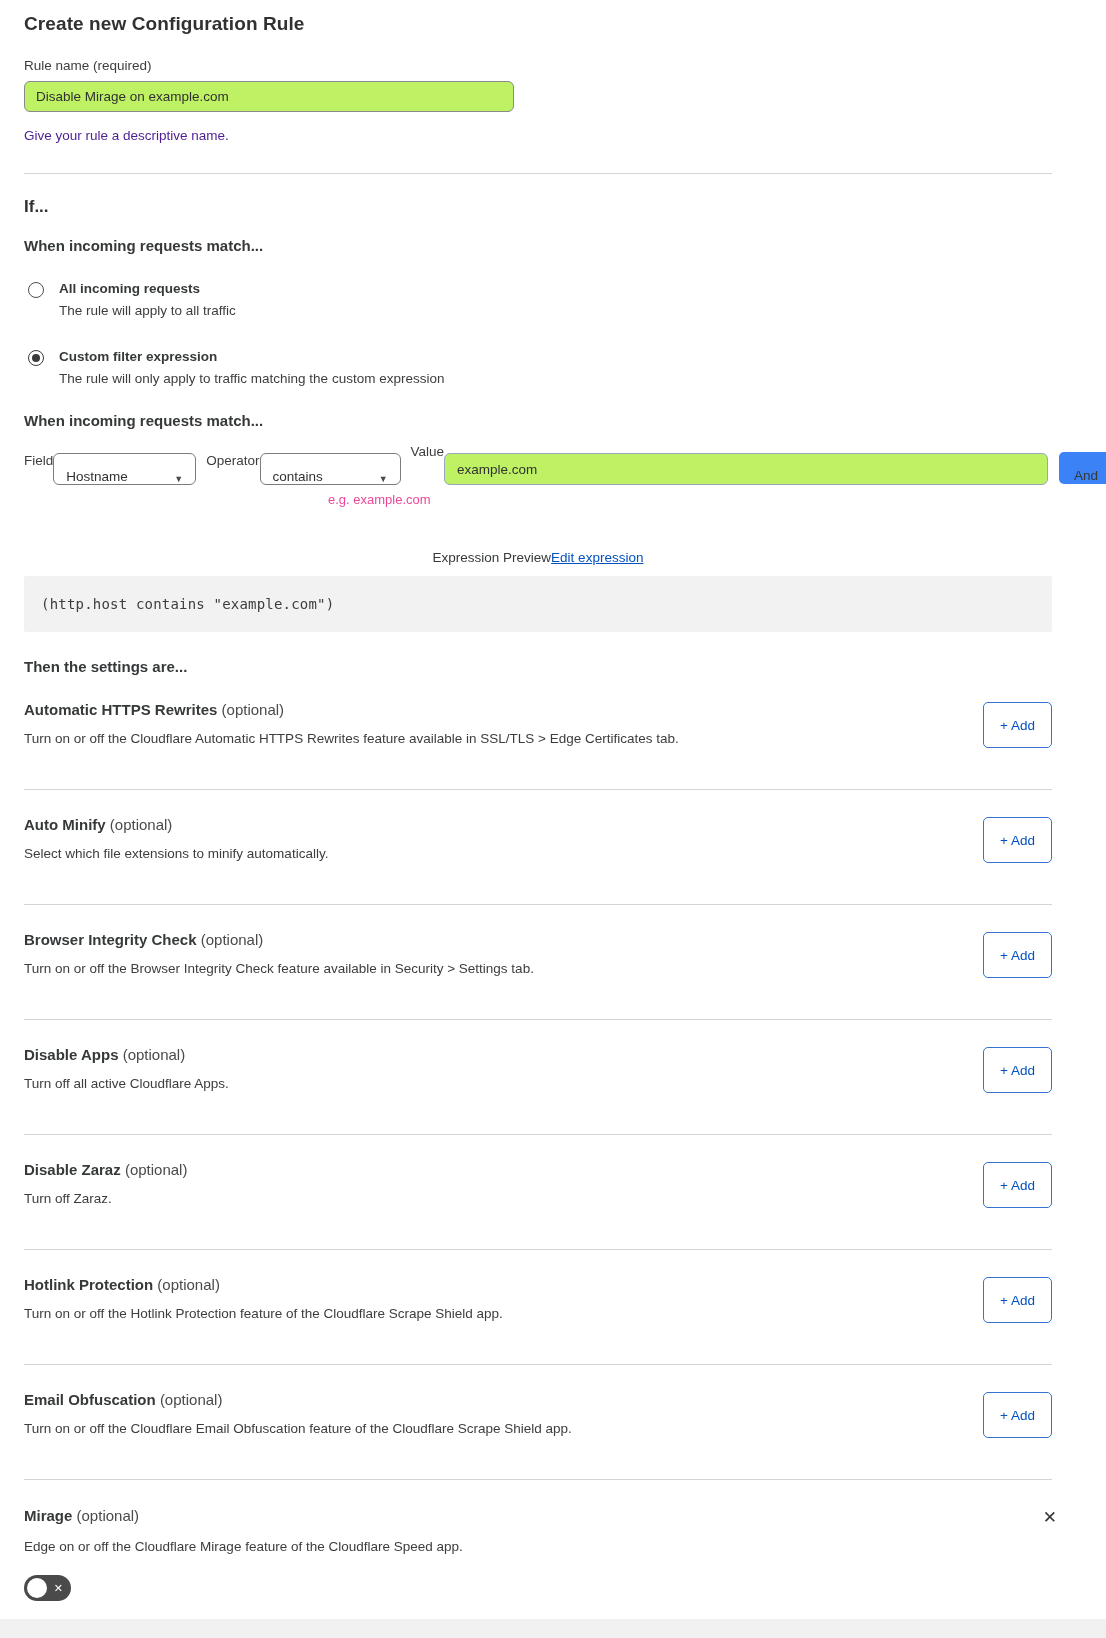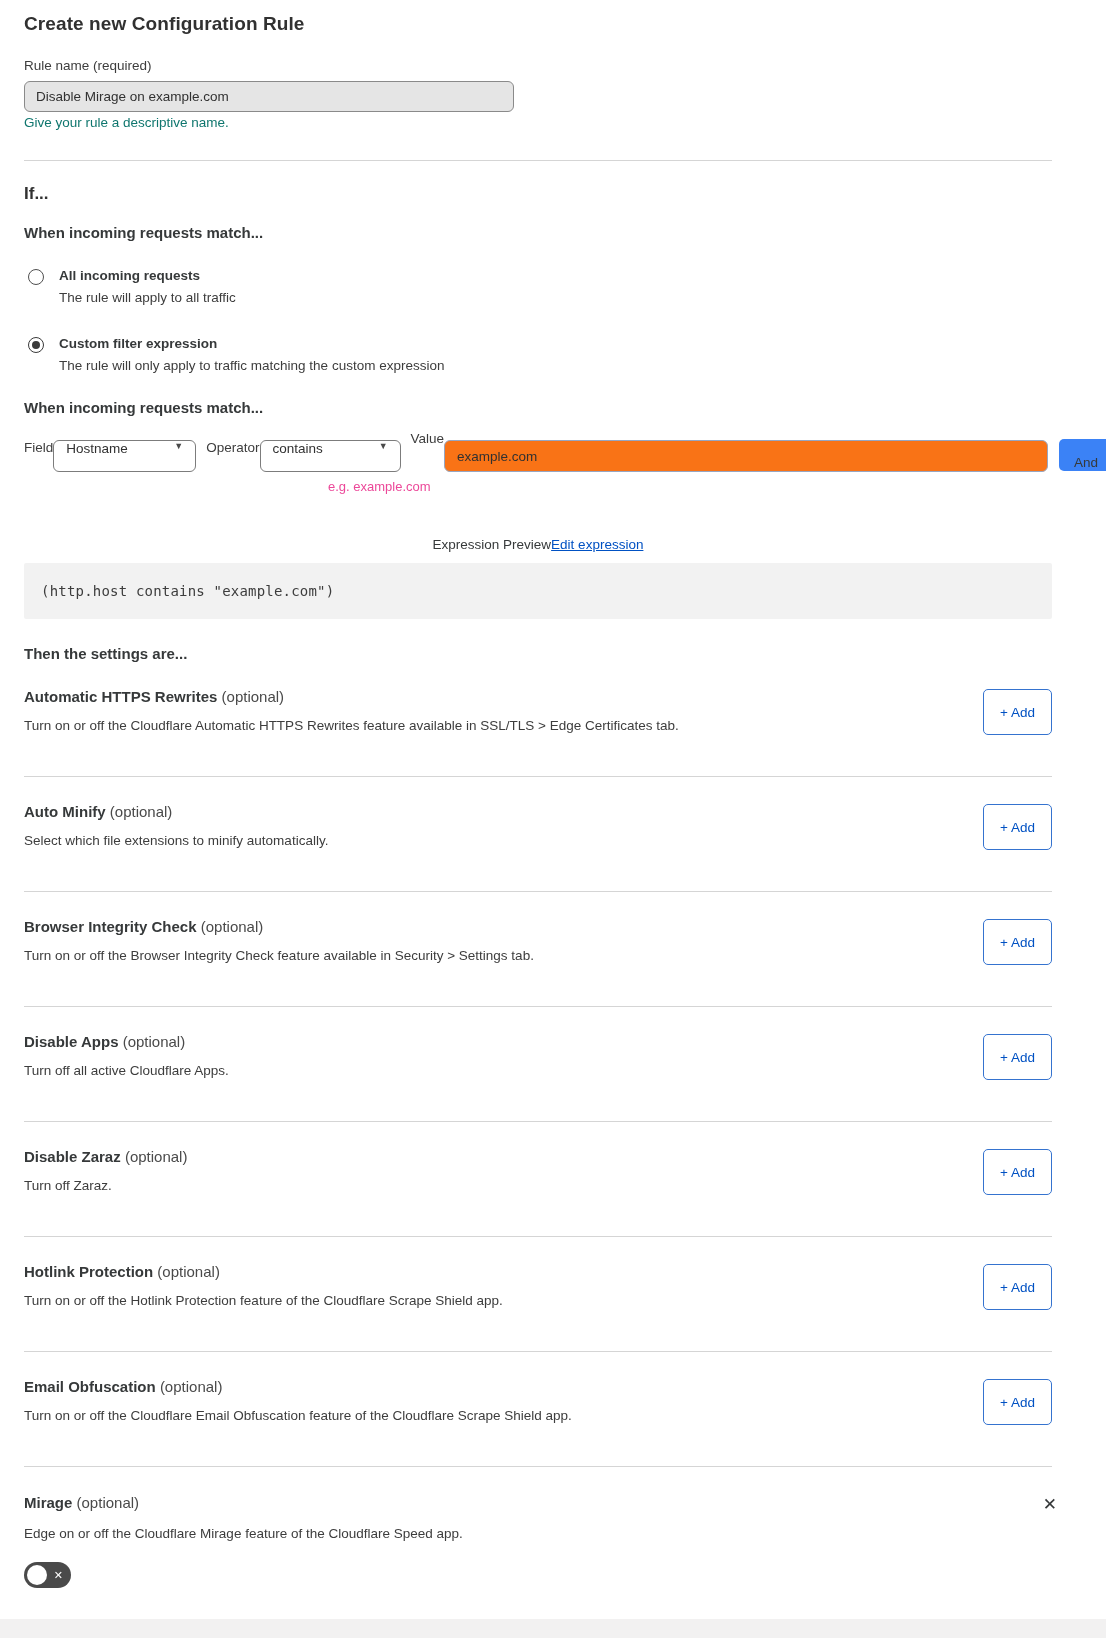"Disable Mirage on example.com" .rule-name-input { background: #e5e5e5 -> #bef264 }
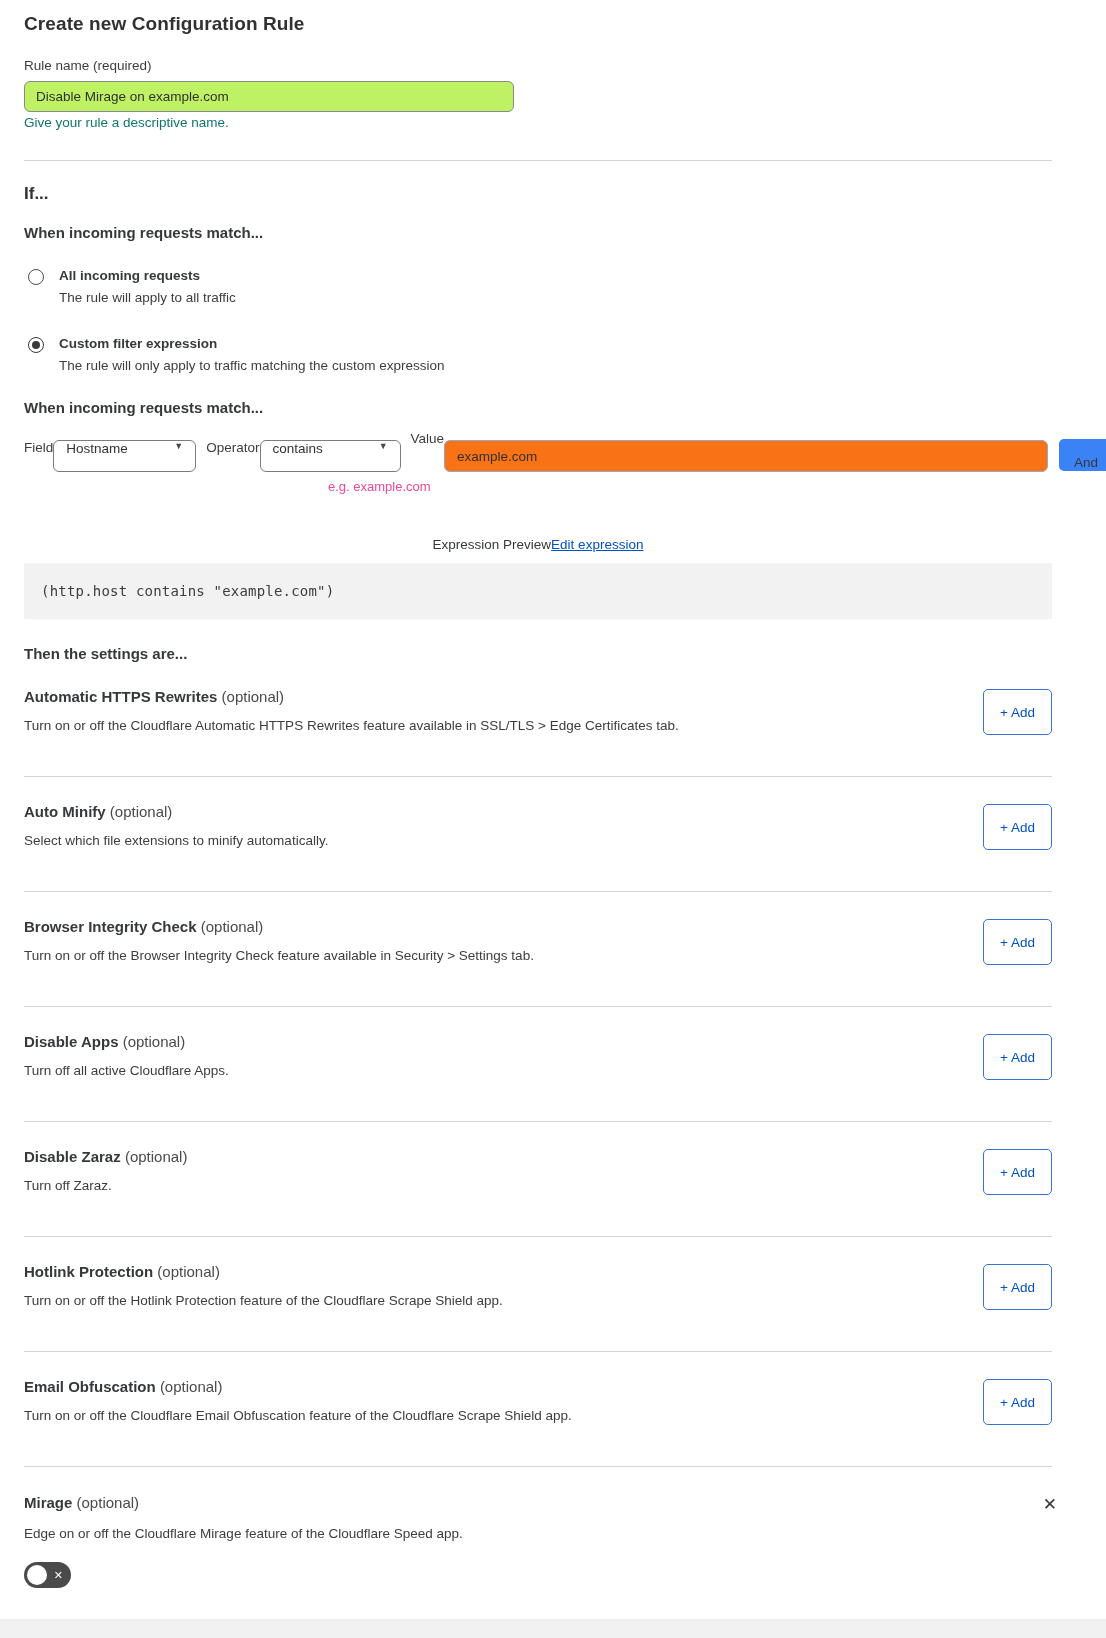"Give your rule a descriptive" .help-text { color: #0f766e -> #4c1d95; margin-top: 3px -> 16px }
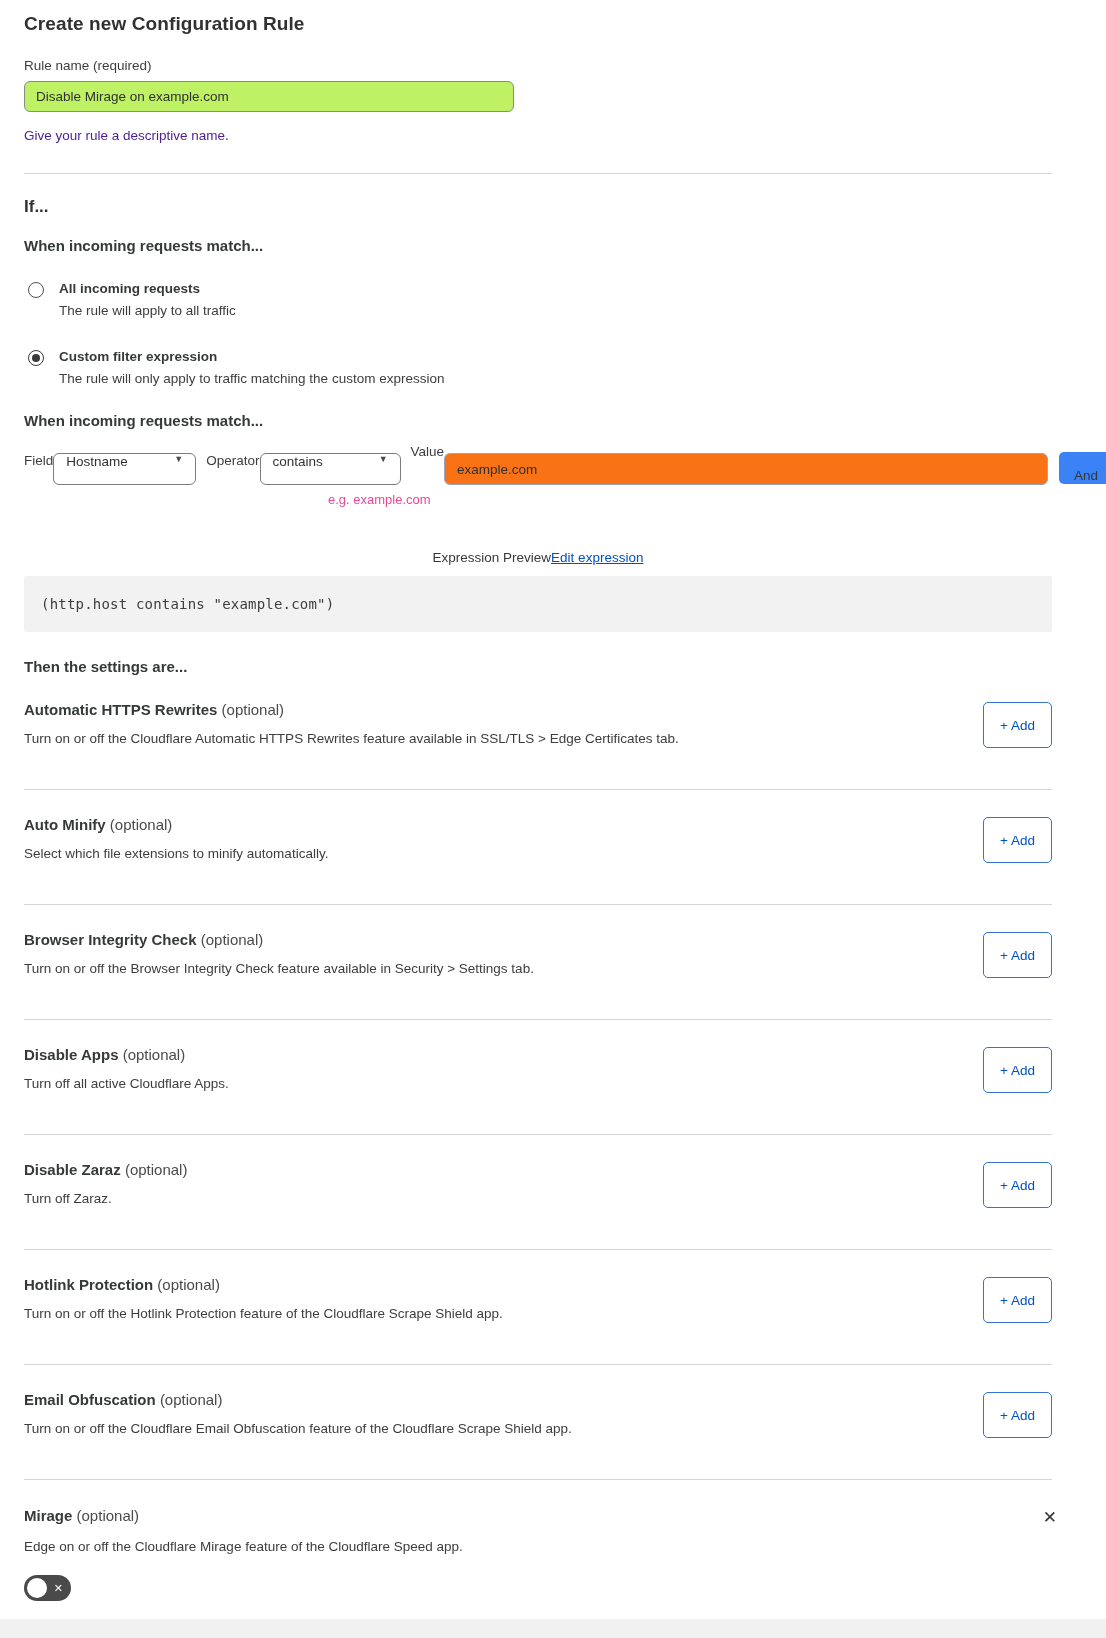"Hostname" .select-box { align-items: flex-start -> flex-end }
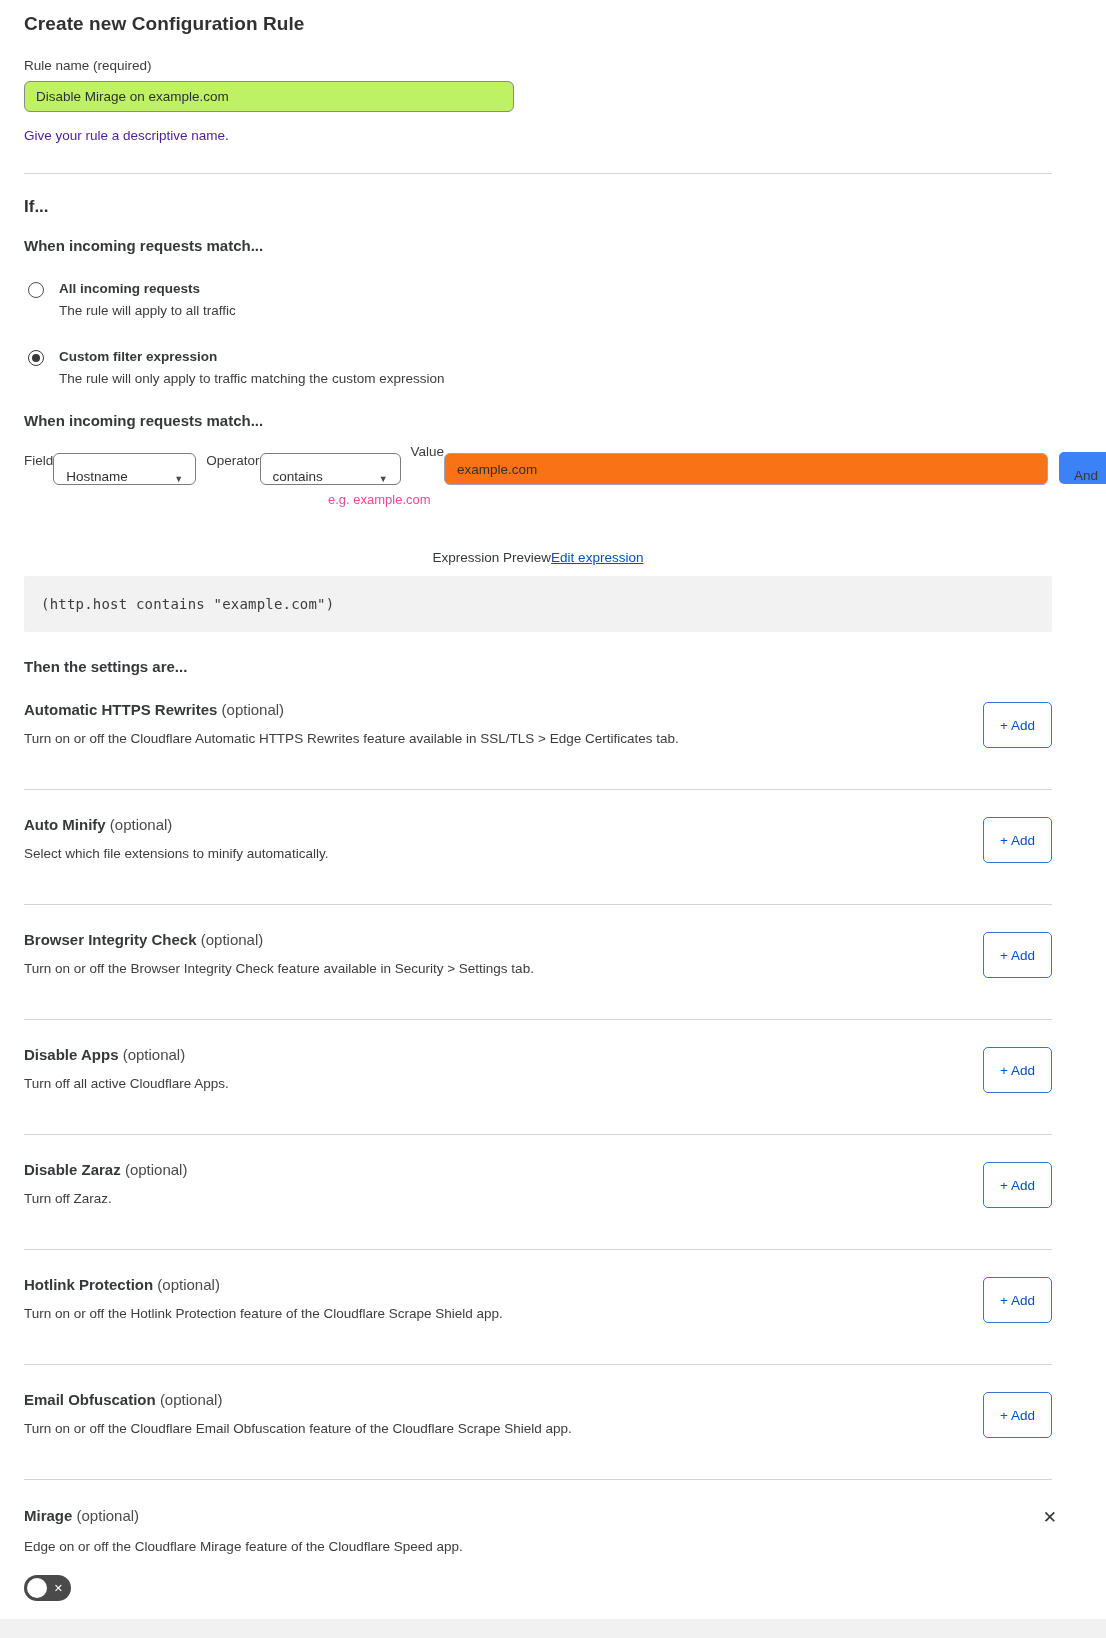"example.com" .value-input { background: #f97316 -> #bef264 }
